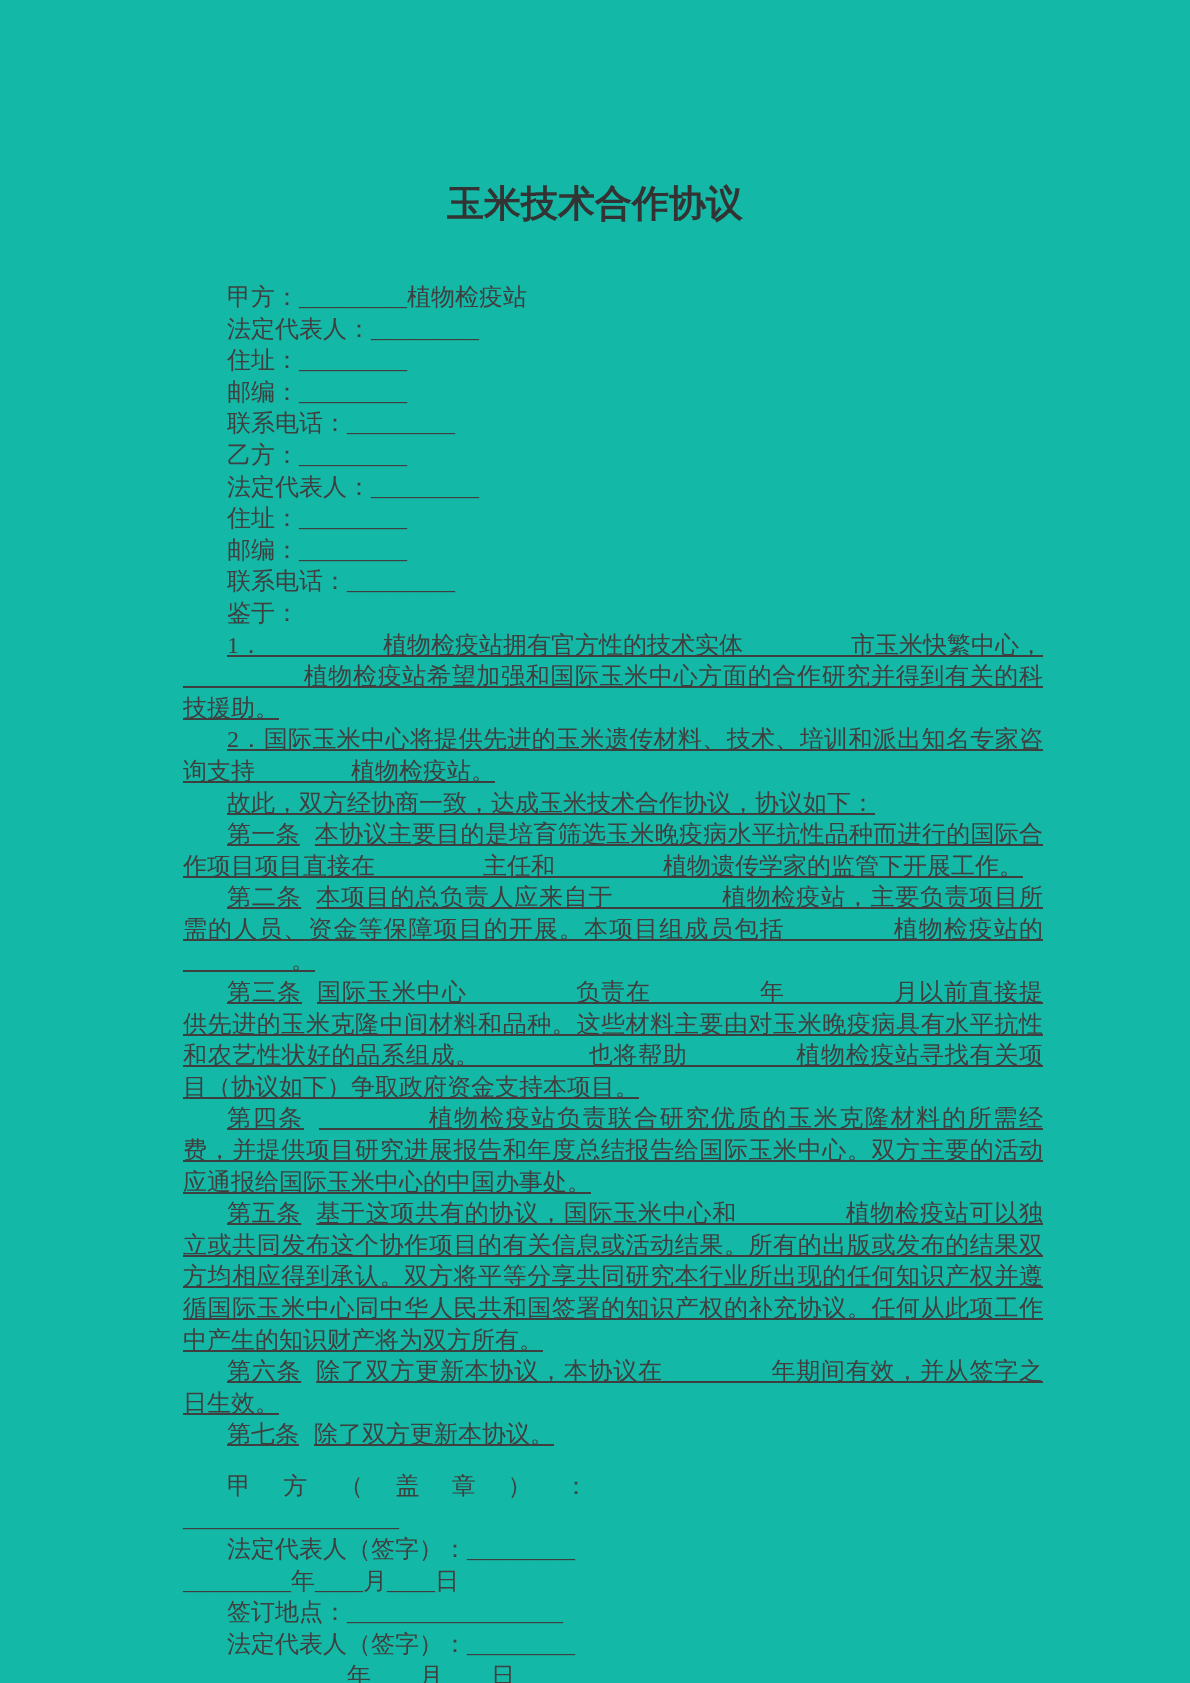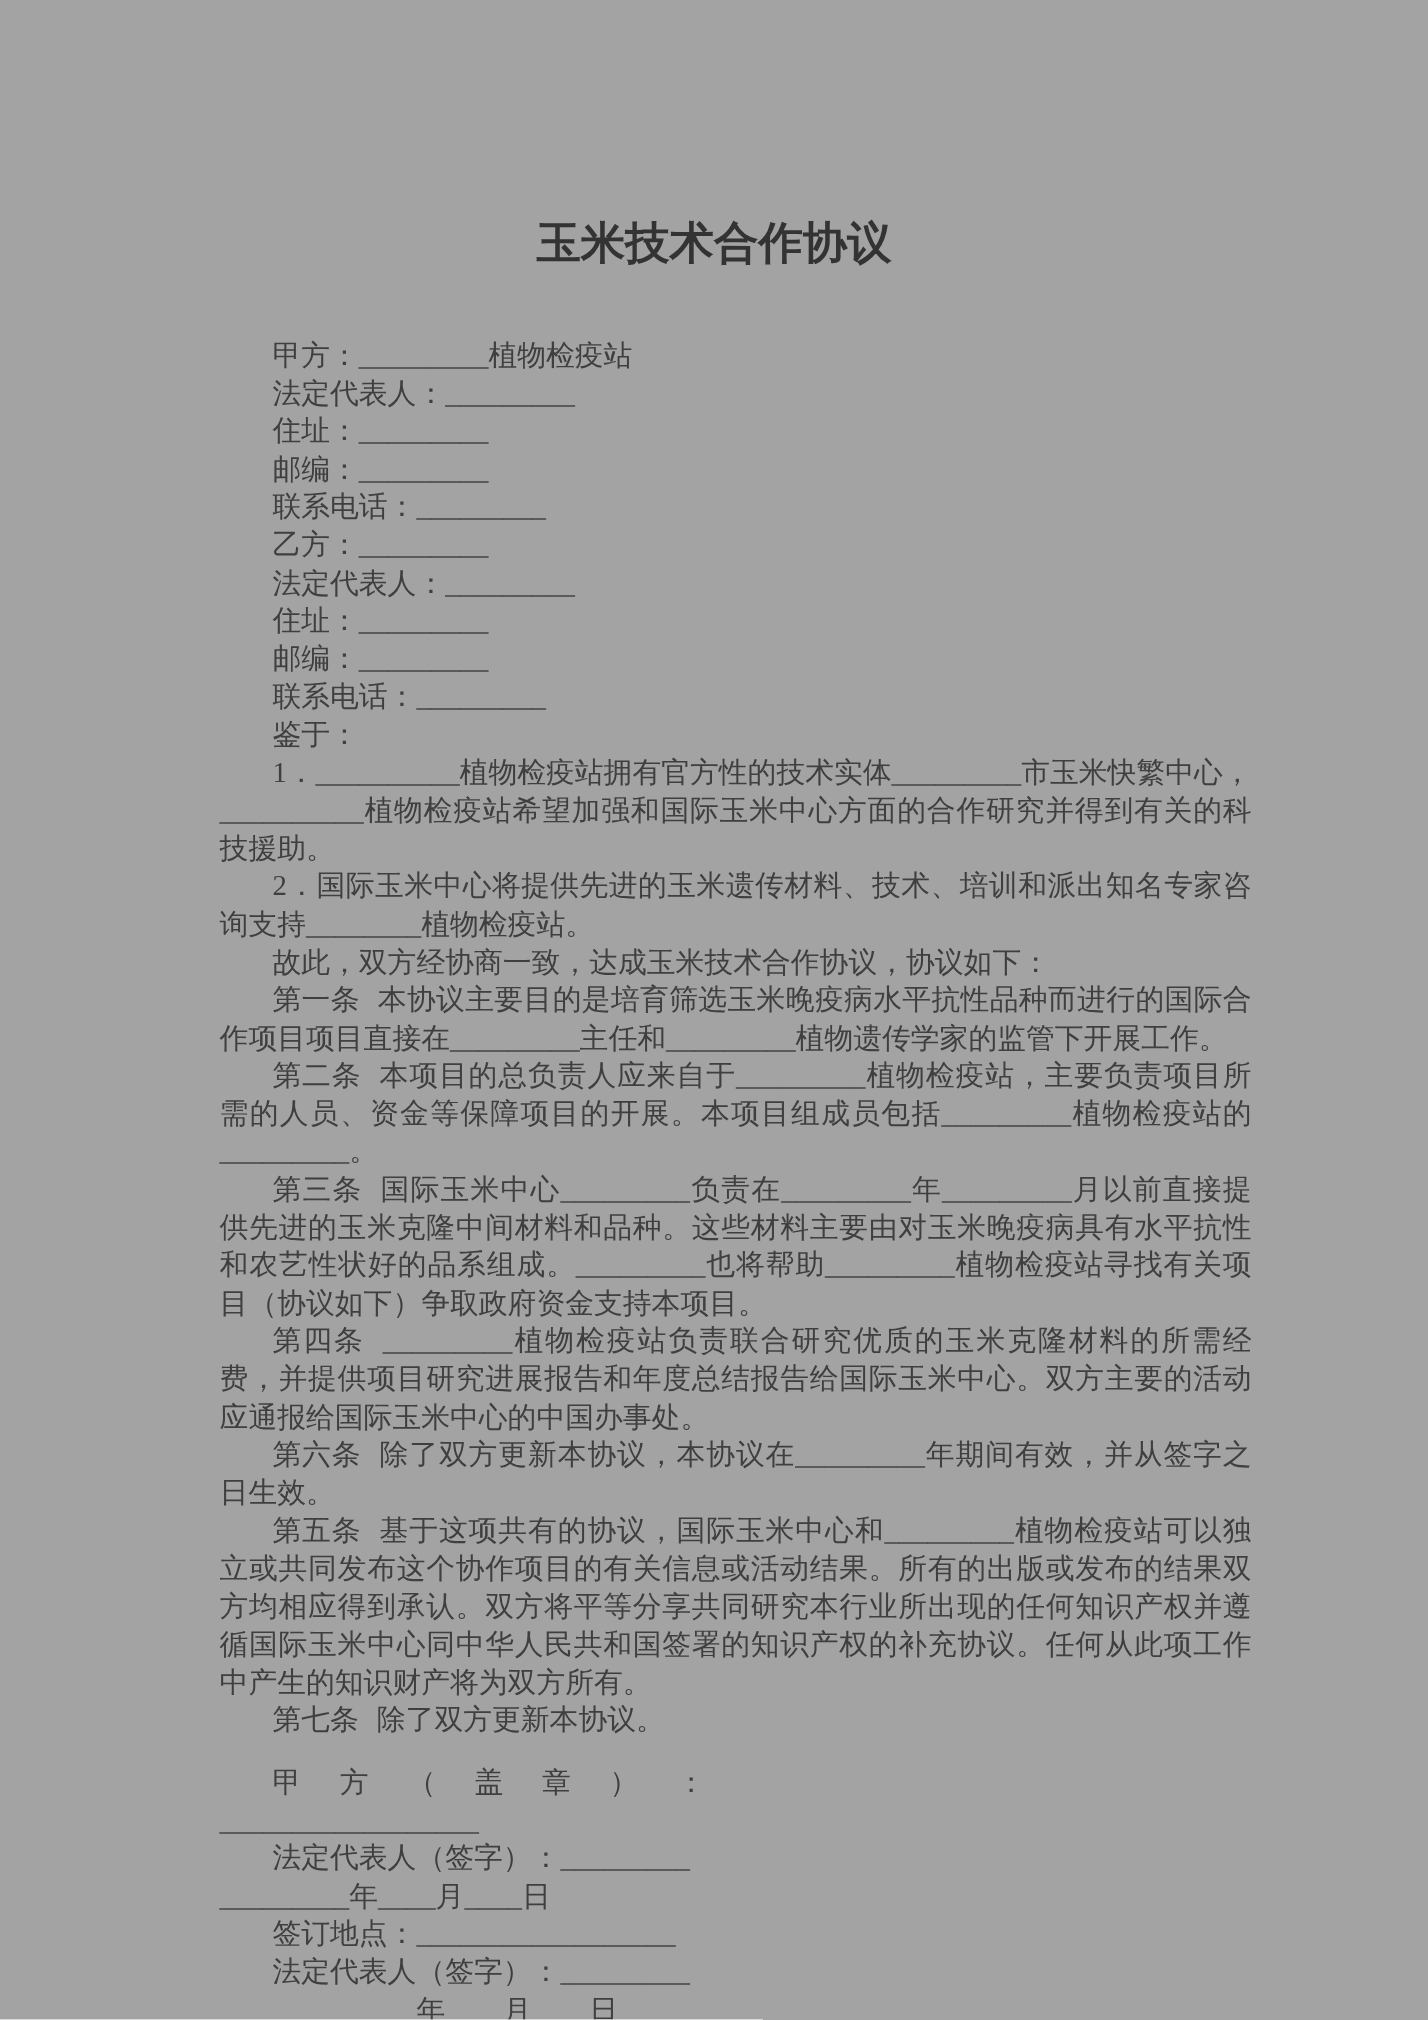"玉米技术合作协议" .page { background: #a3a3a3 -> #14b8a6 }
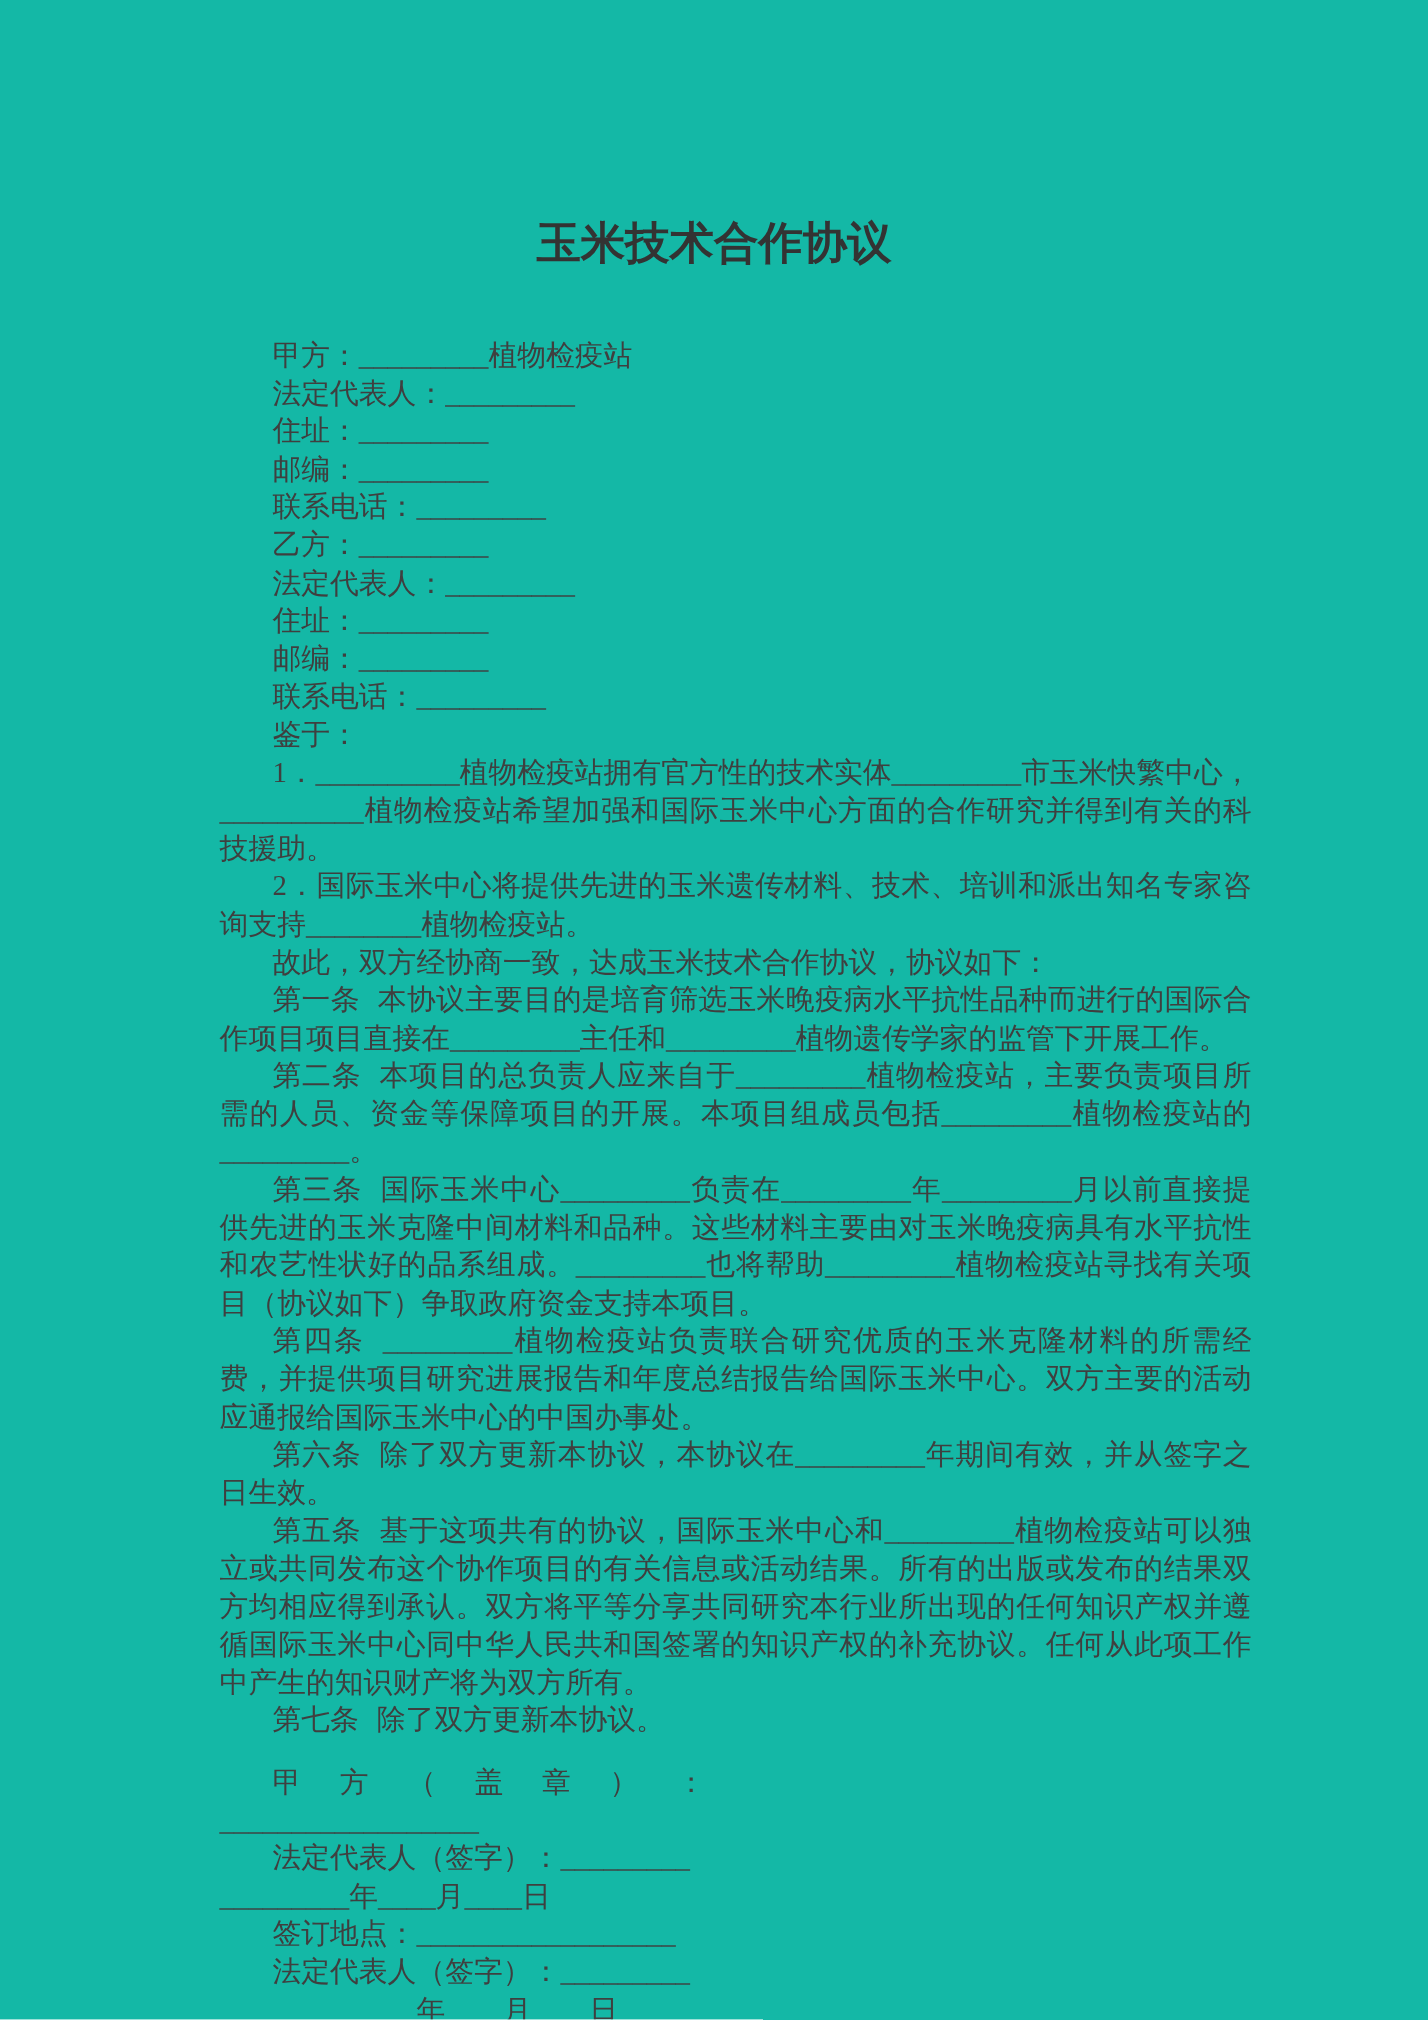"1．__________植物检疫站拥有官方性的技术实体_________市玉米快" .para { text-decoration: none -> underline }
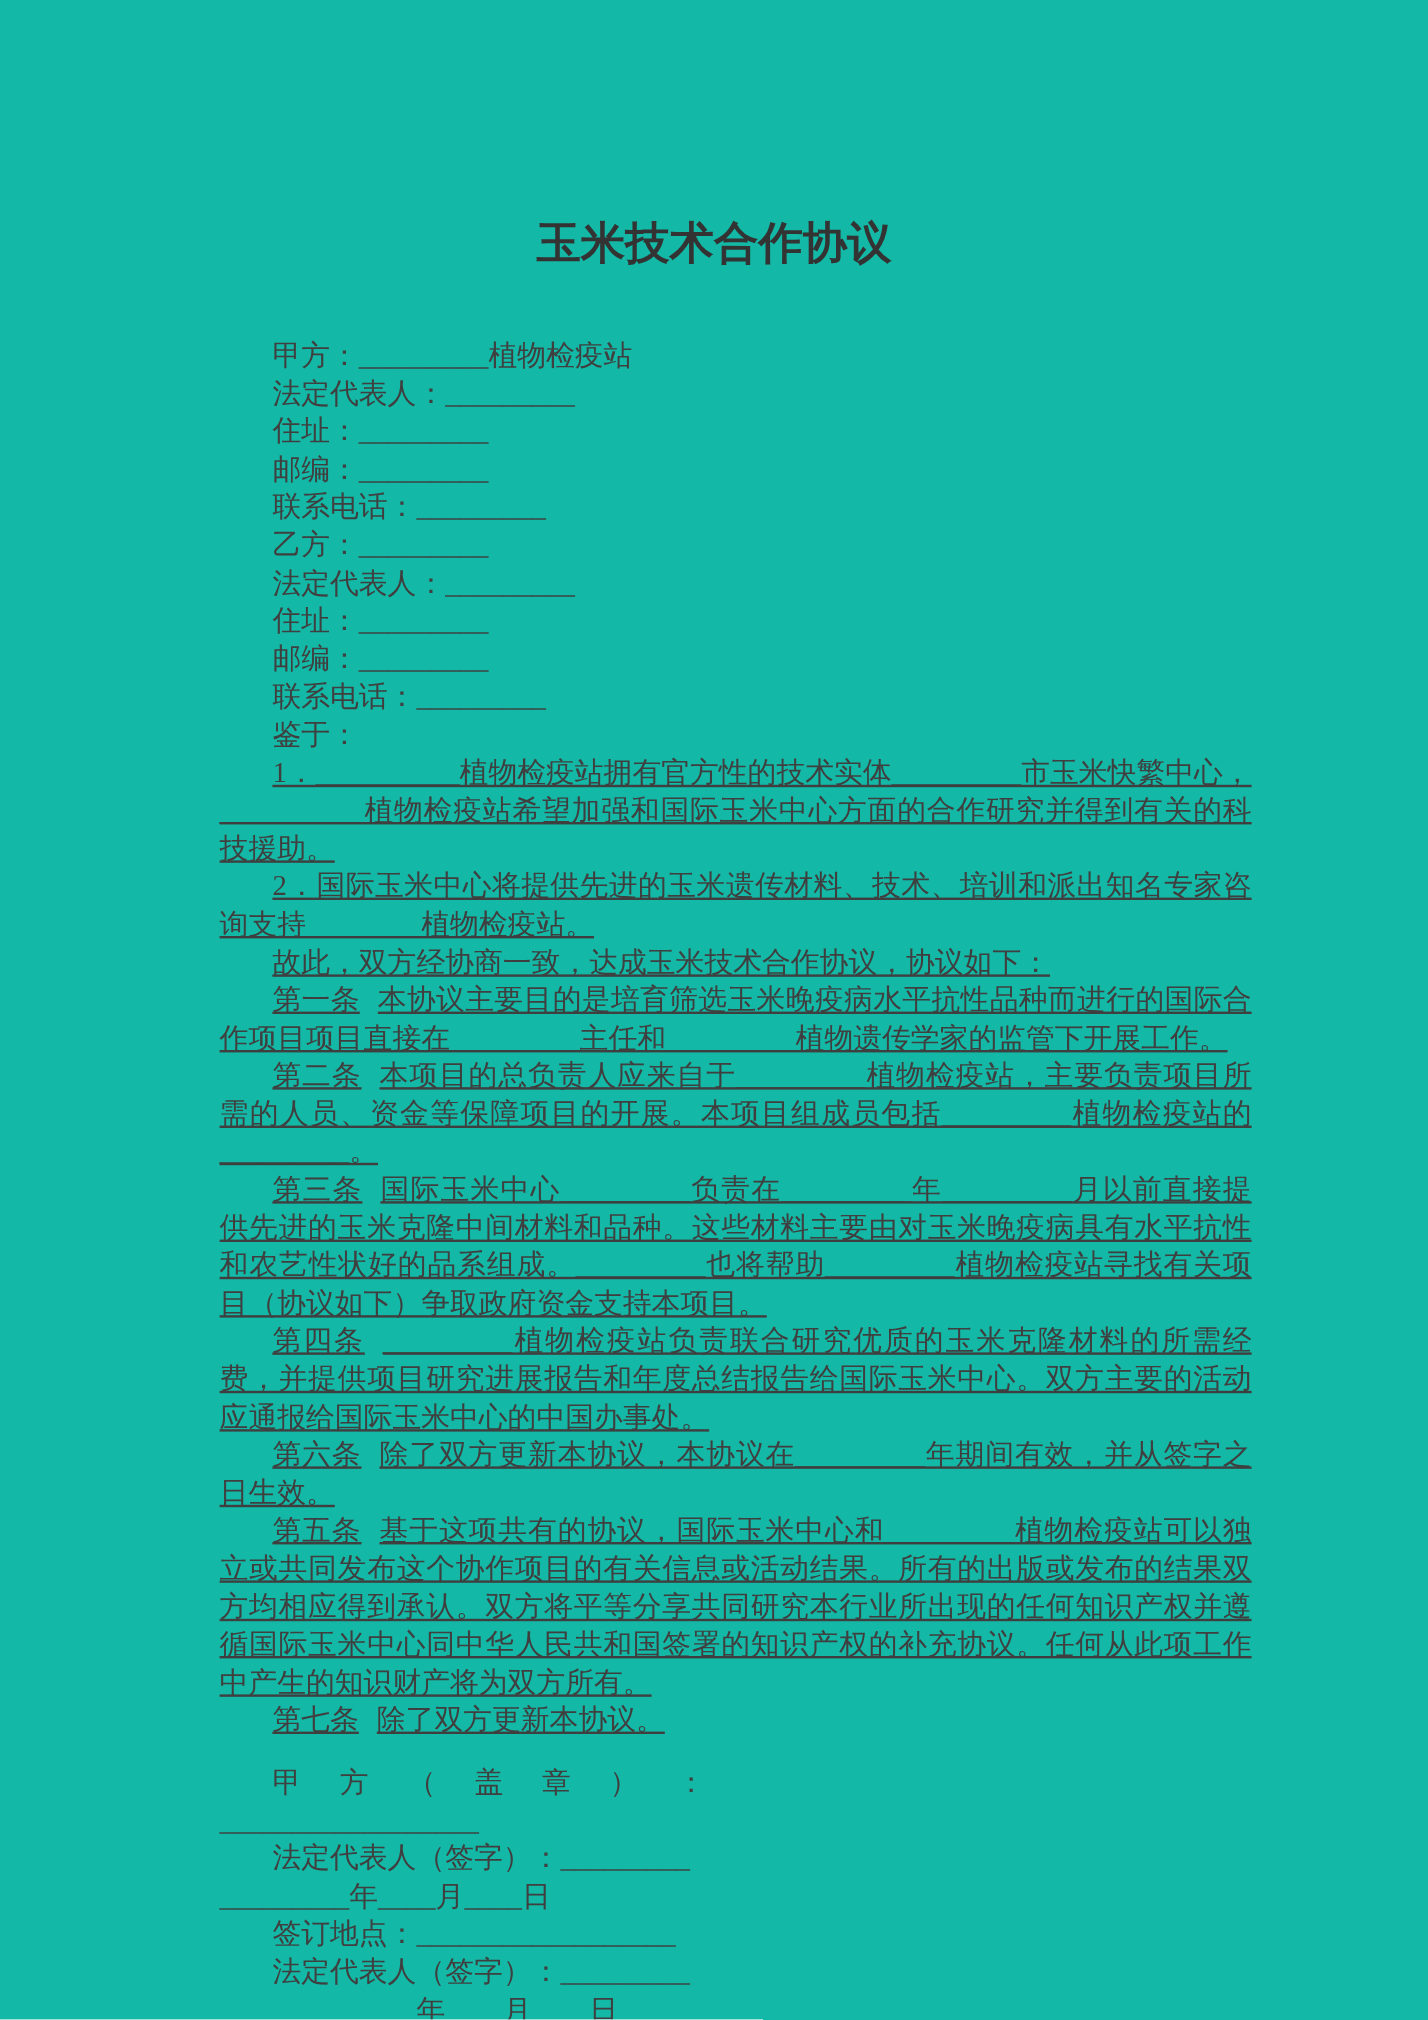"第六条" p.para { order: before "第五条" -> after "第五条" }
